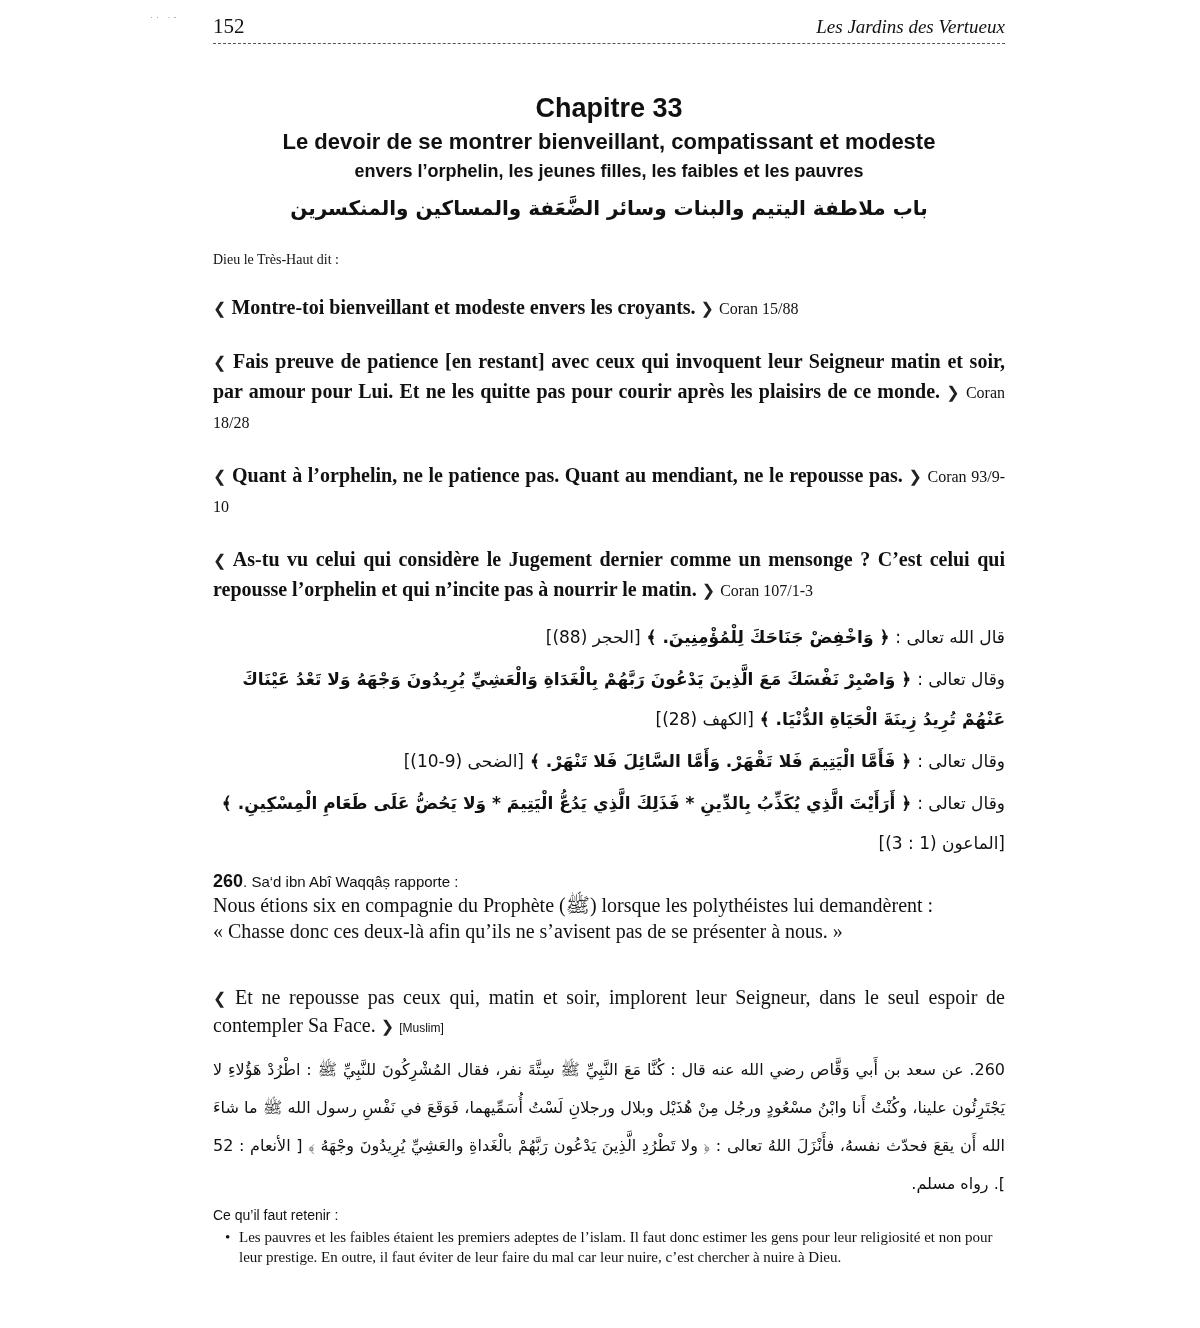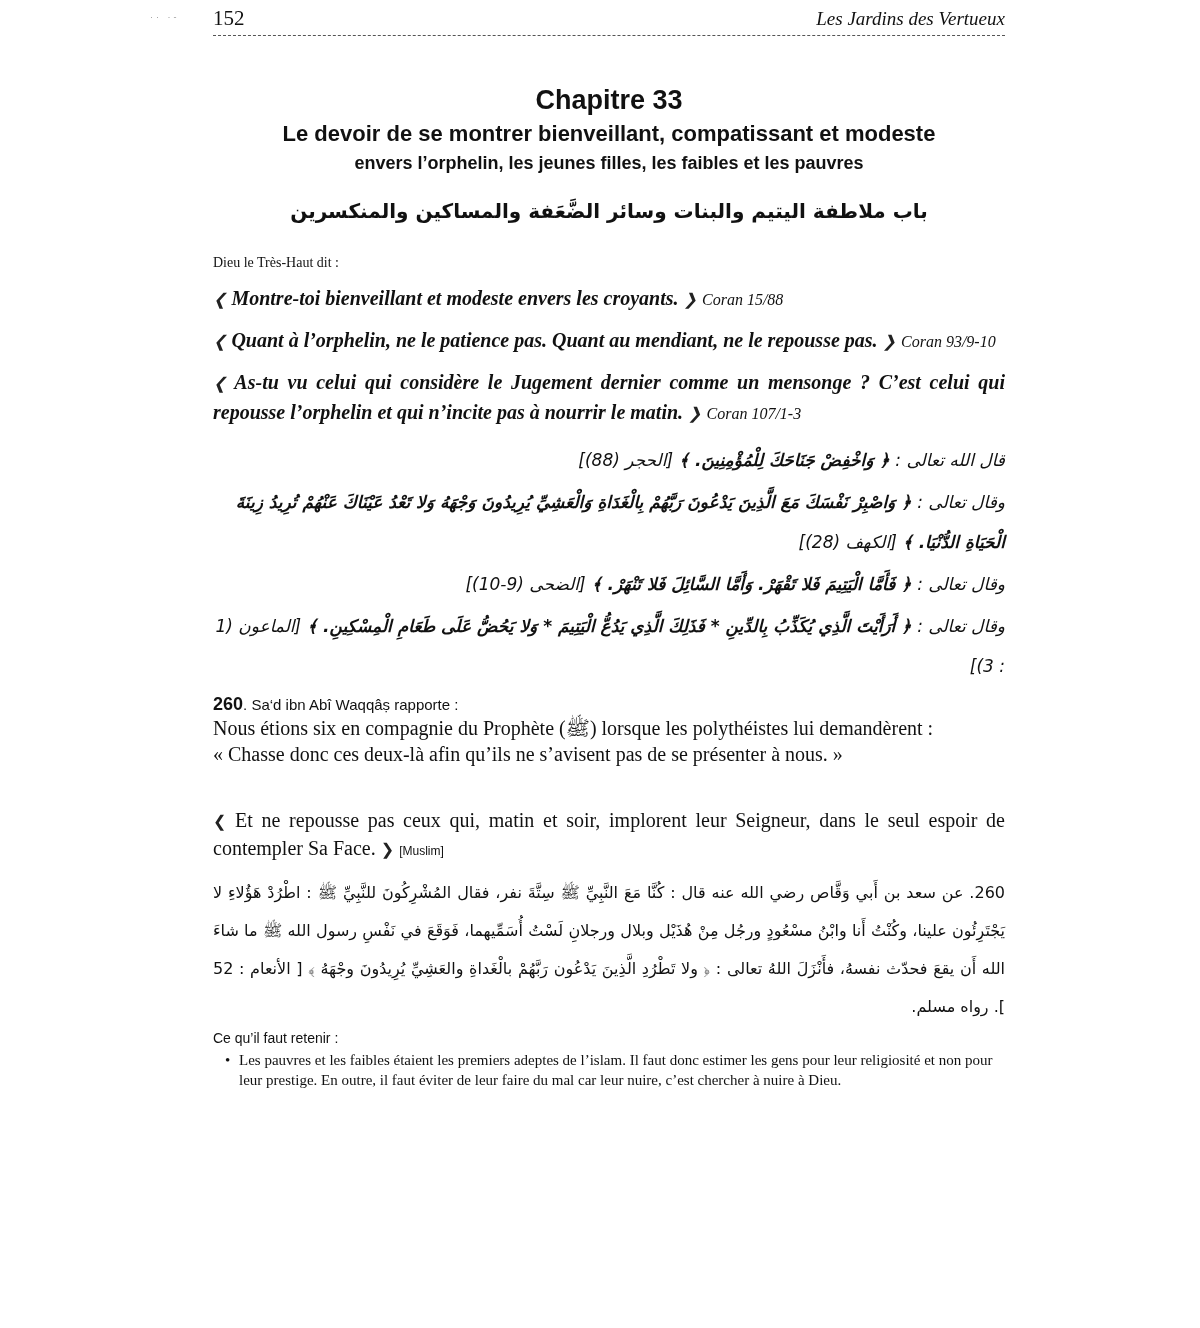"152" .page { top: 0 -> 8px }
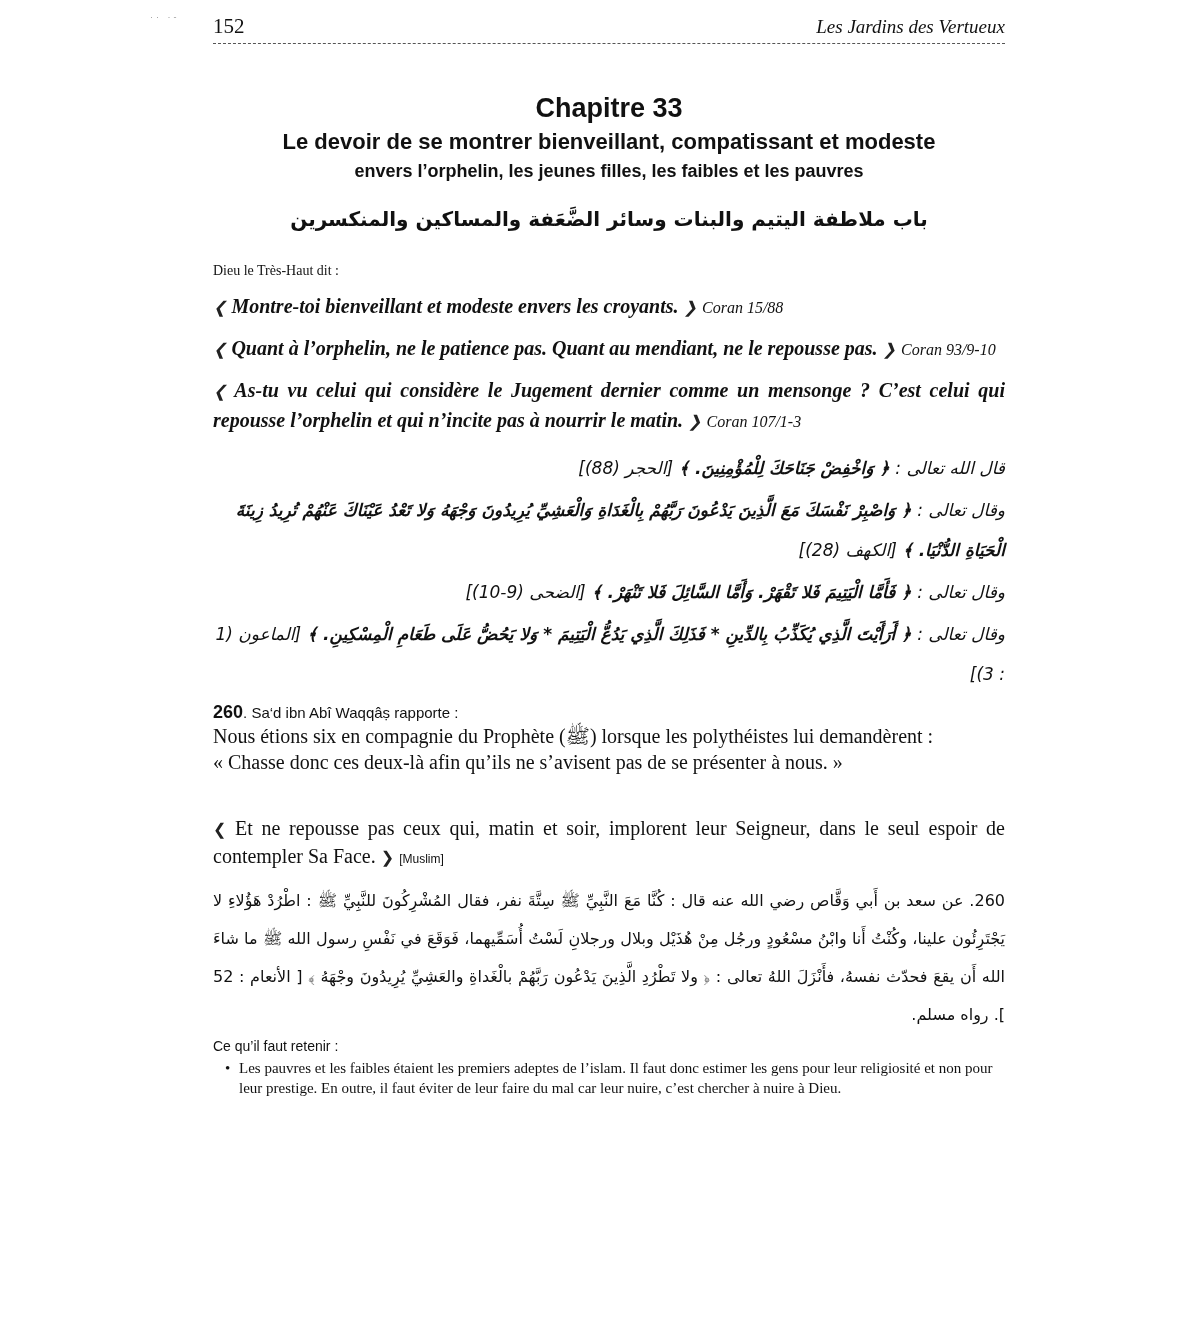"باب ملاطفة اليتيم والبنات وسائر" .arabic-title.l1 { margin-top: 16px -> 5px }
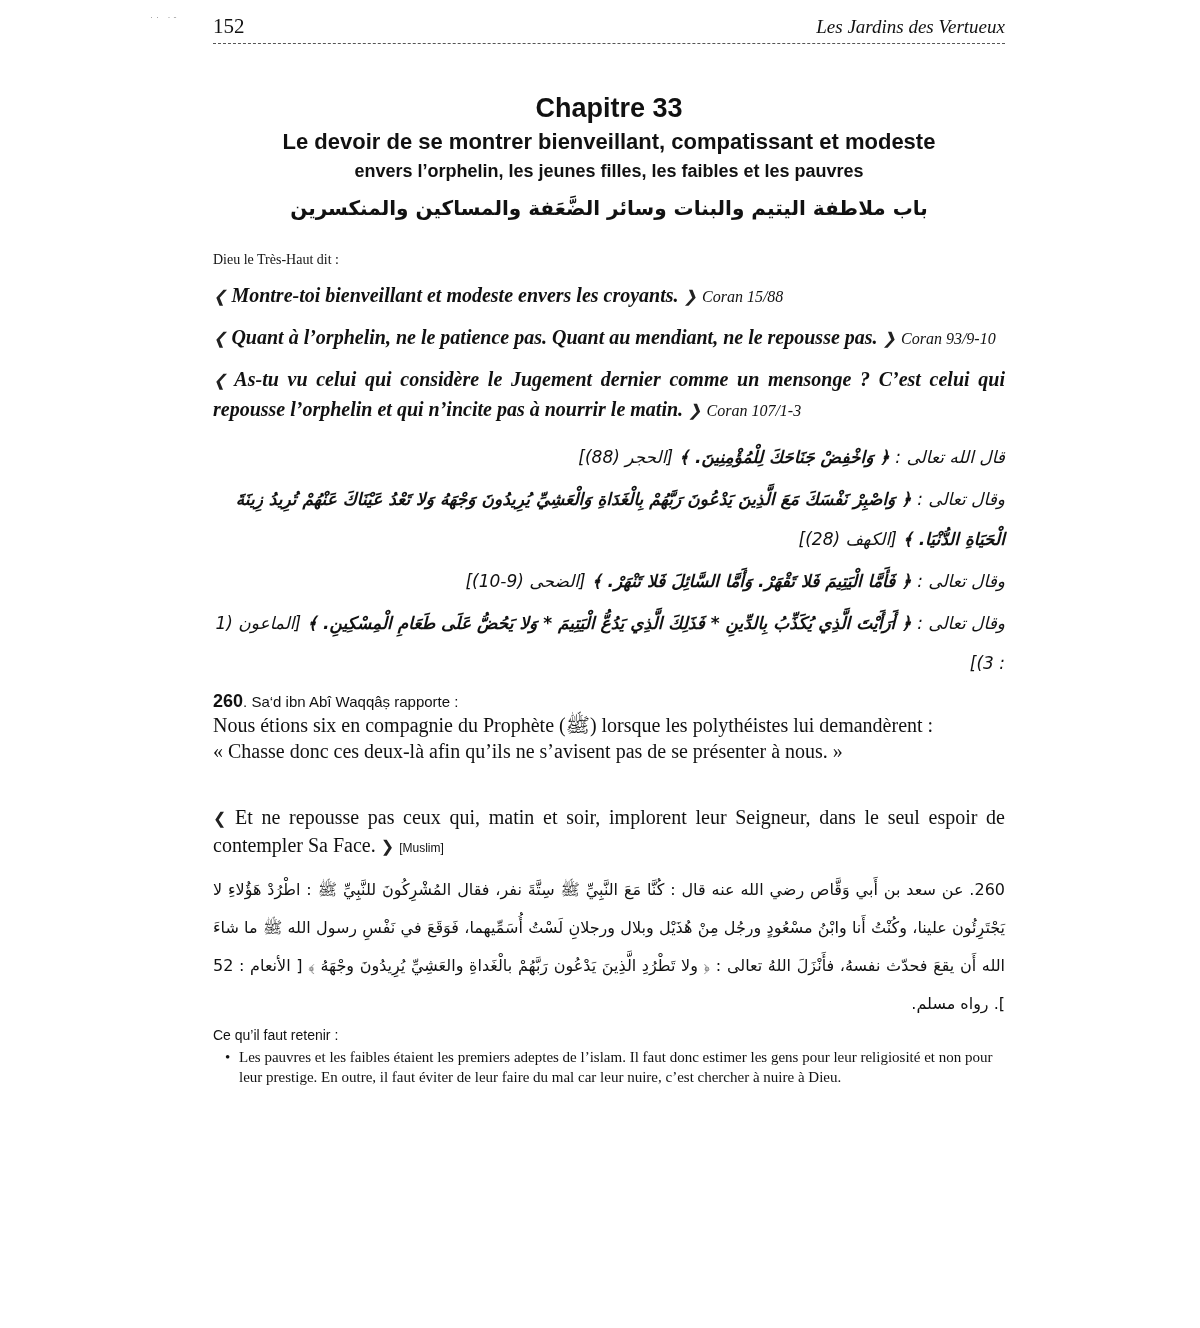"❮ Montre-toi bienveillant et modeste" .verse { font-style: italic -> none; margin-top: 12px -> 24px }
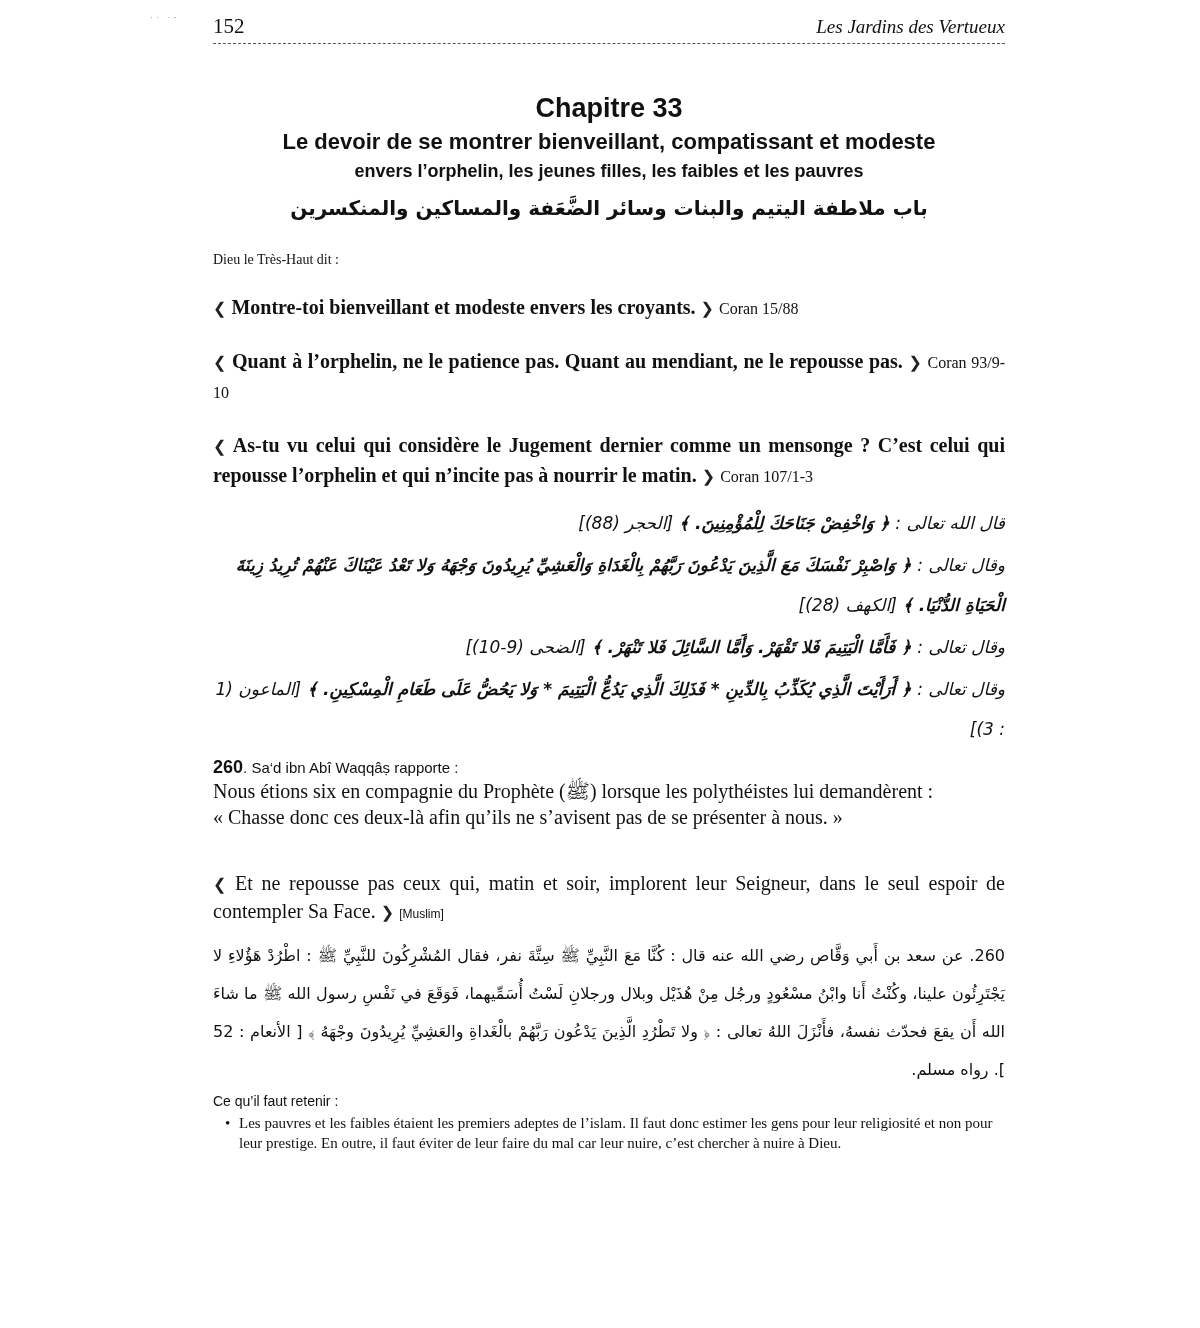"❮ Fais preuve de patience" div.verse { html: none -> <div> <span>❮</span> <span>Fais preuve de patience [en restant] avec ceux qui invoquent leur Seigneur matin et soir, par amour pour Lui. Et ne les quitte pas pour courir après les plaisirs de ce monde.</span> <span>❯</span> <span>Coran 18/28</span> </div> }
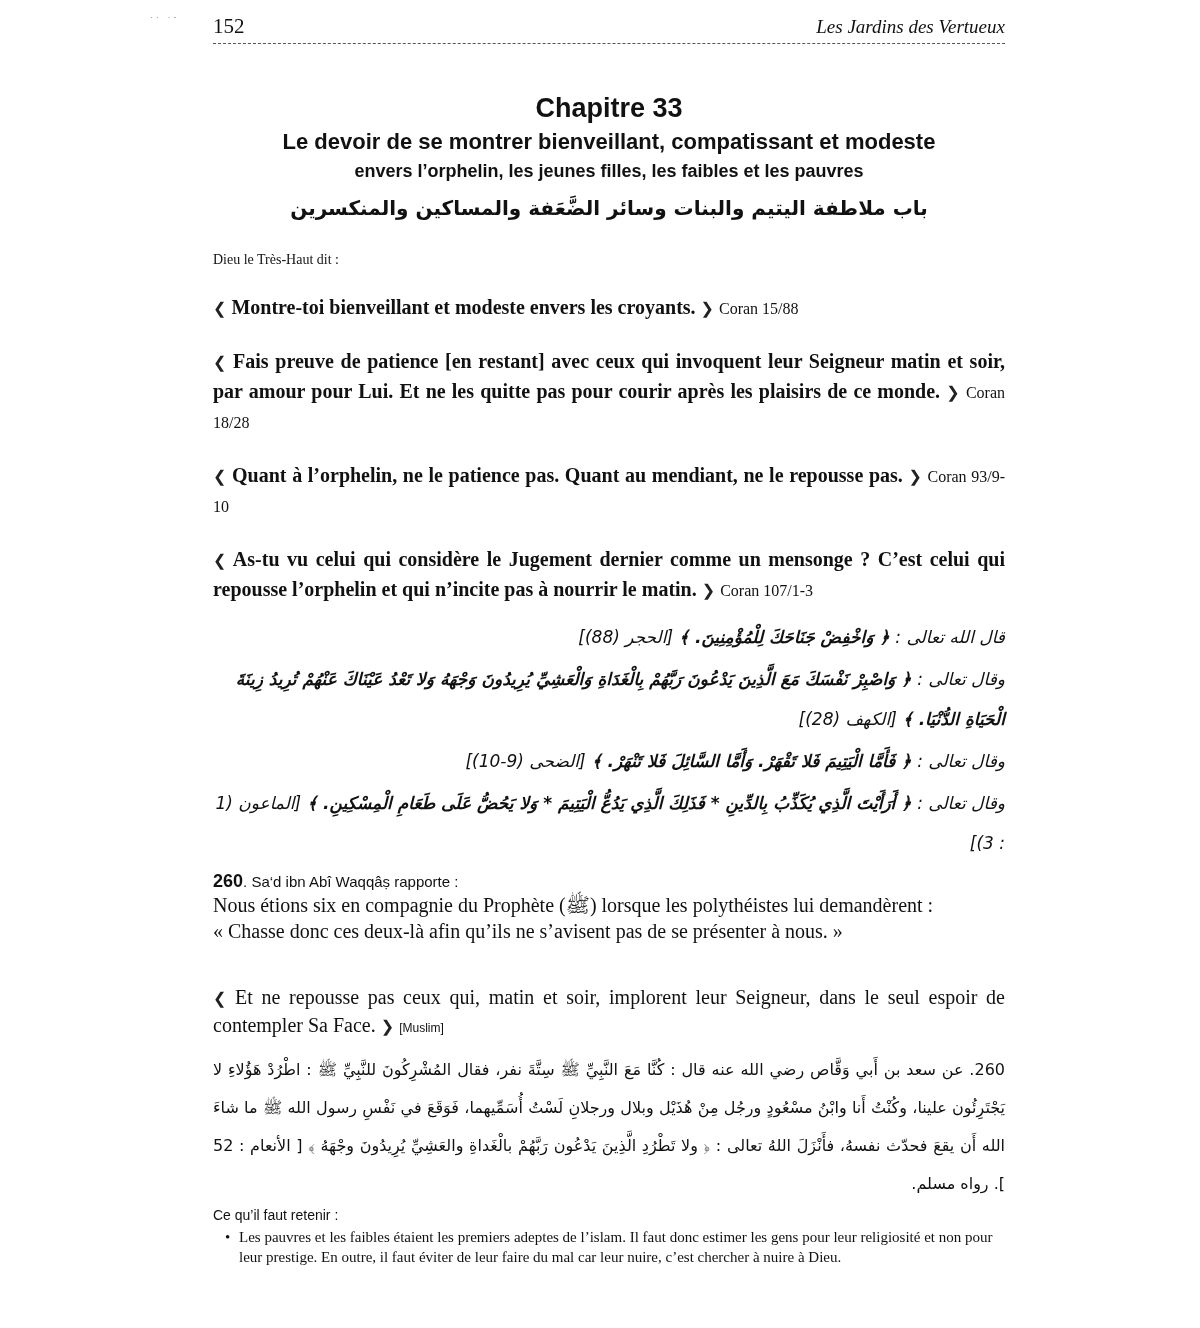"قال الله تعالى : ﴿" div.ar-block { font-style: italic -> none }
